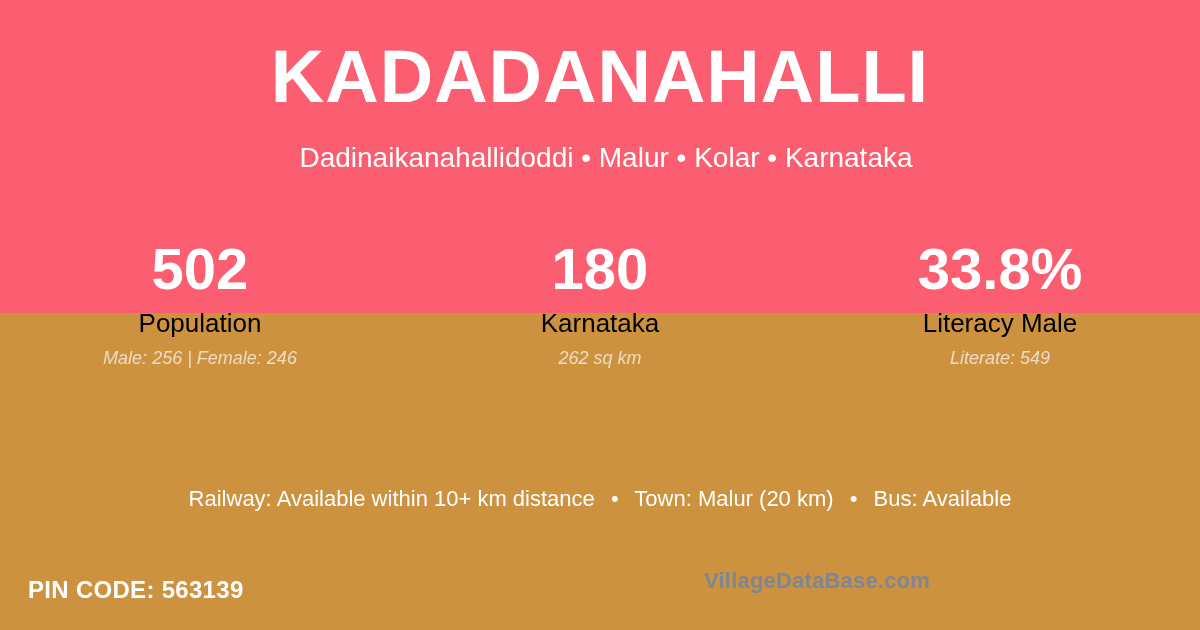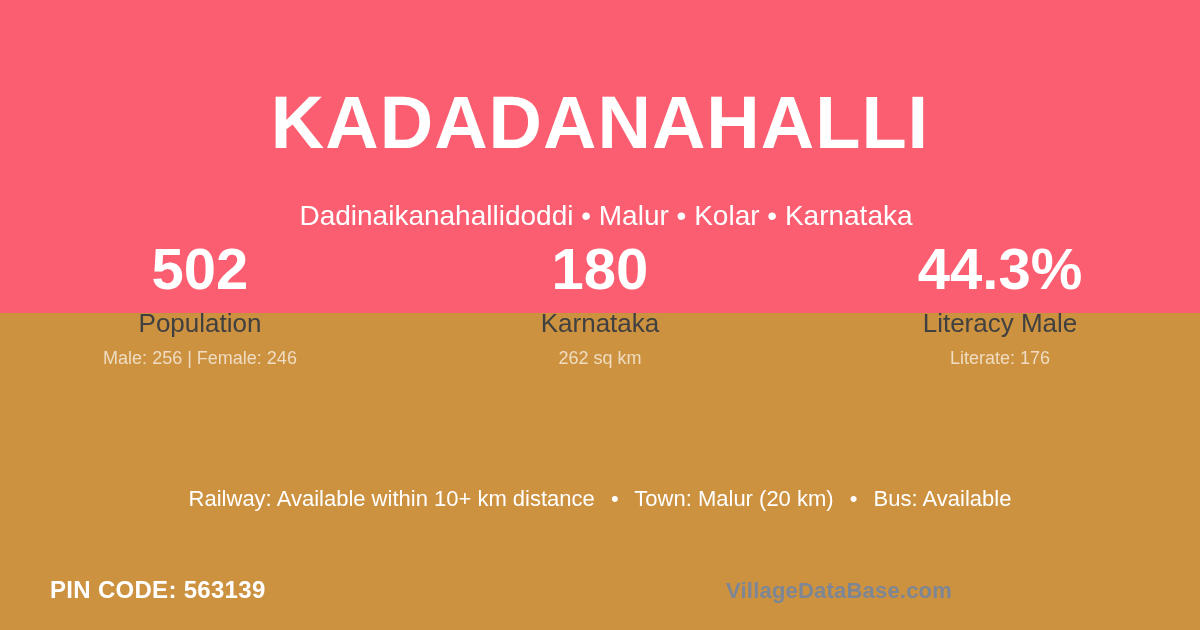"KADADANAHALLI" .village-title { padding-top: 86px -> 40px }
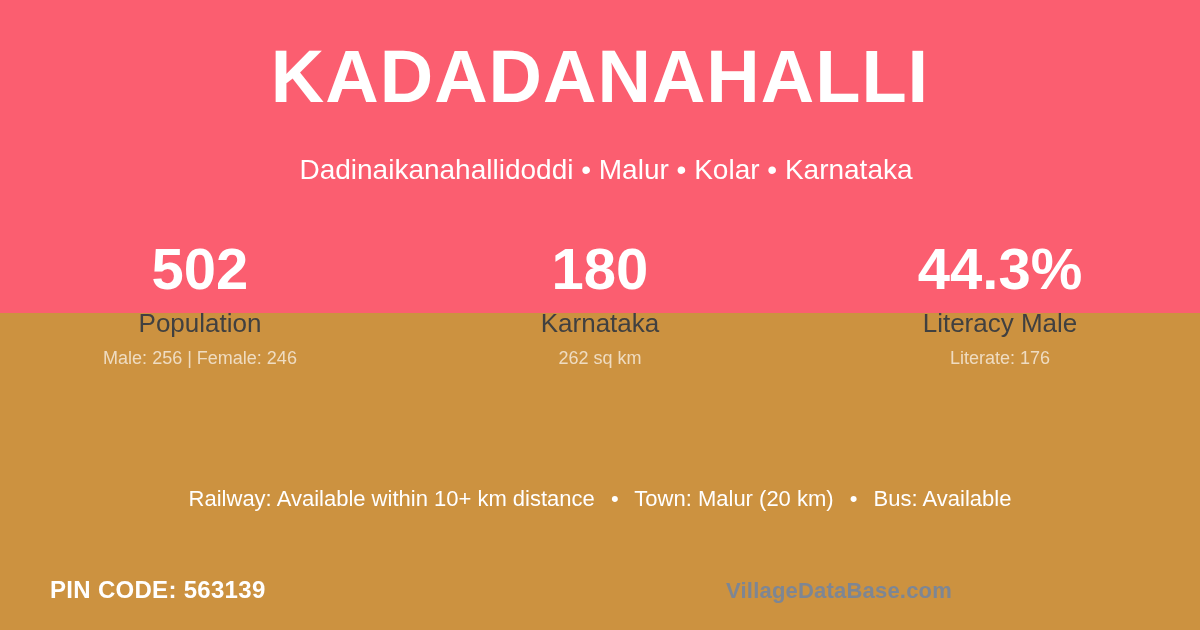"Dadinaikanahallidoddi • Malur • Kolar" .village-subtitle { margin: 16px -> 4px }
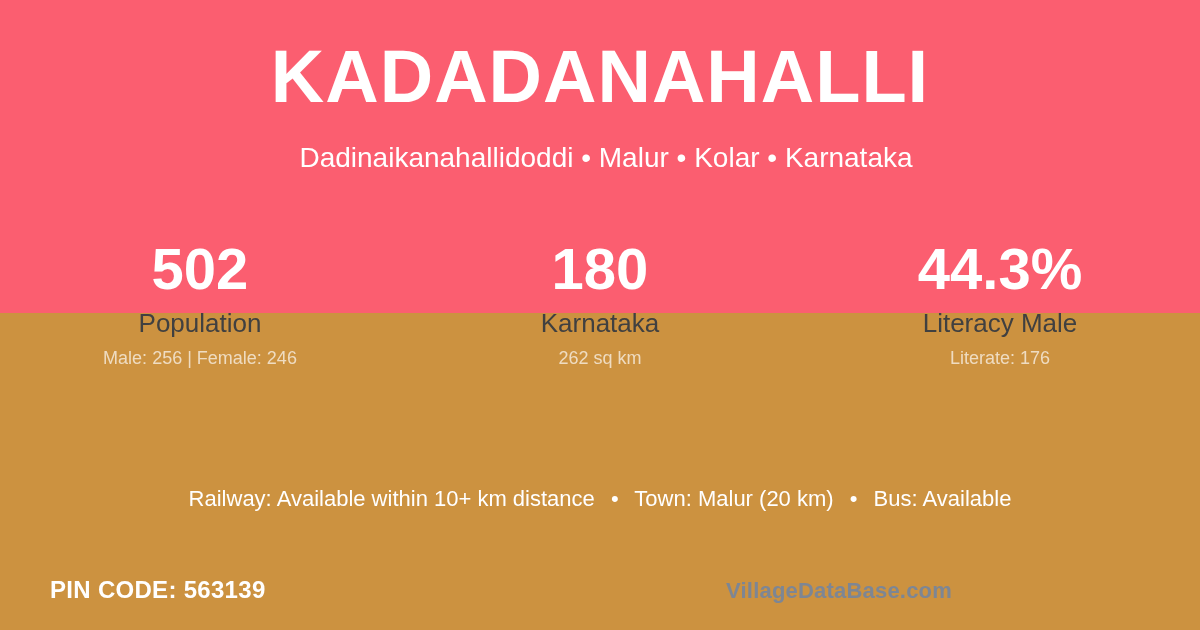"44.3%" div.stat-value { text: 44.3% -> 33.8% }
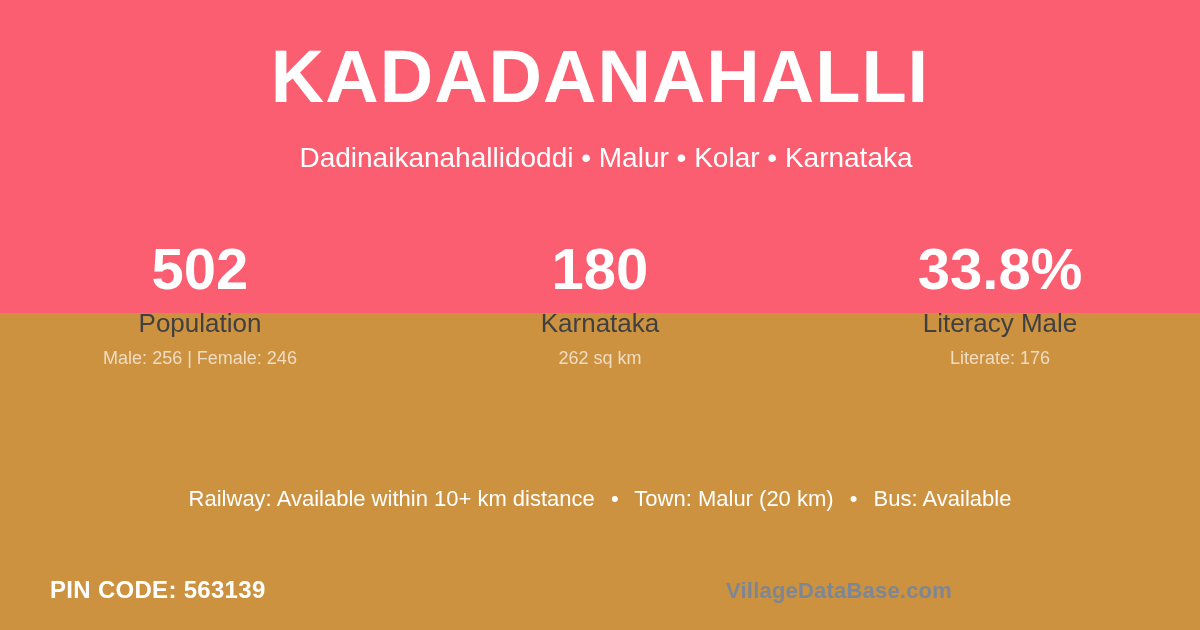"Population" .stat-label { color: #404040 -> #000000 }
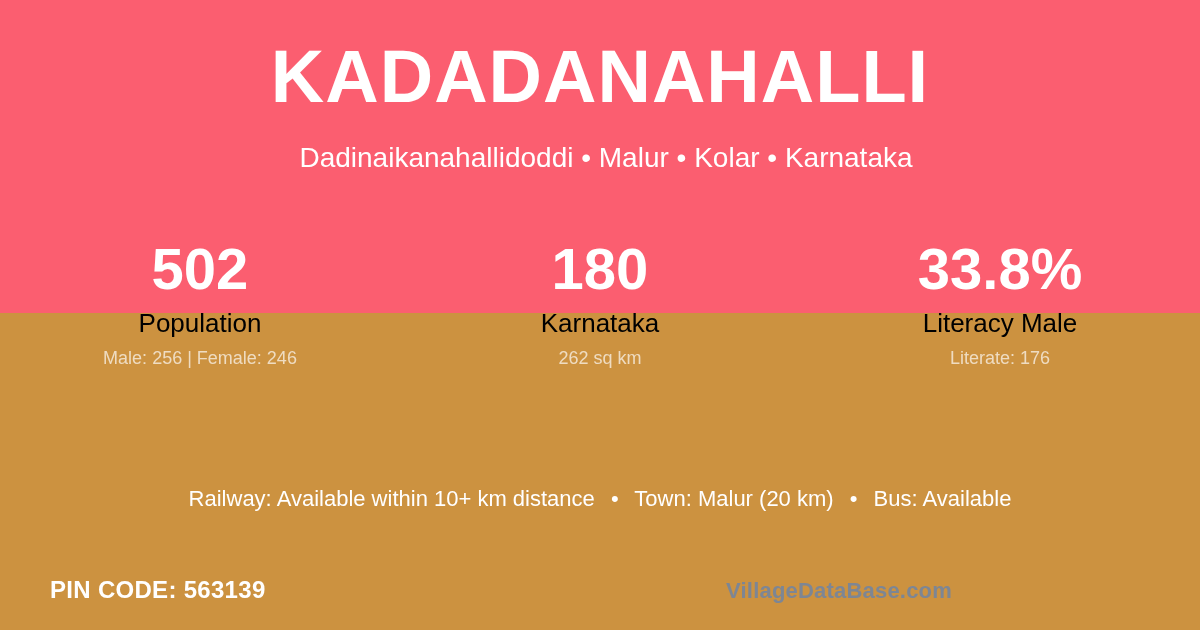"Male: 256 | Female: 246" .stat-detail { font-style: none -> italic }
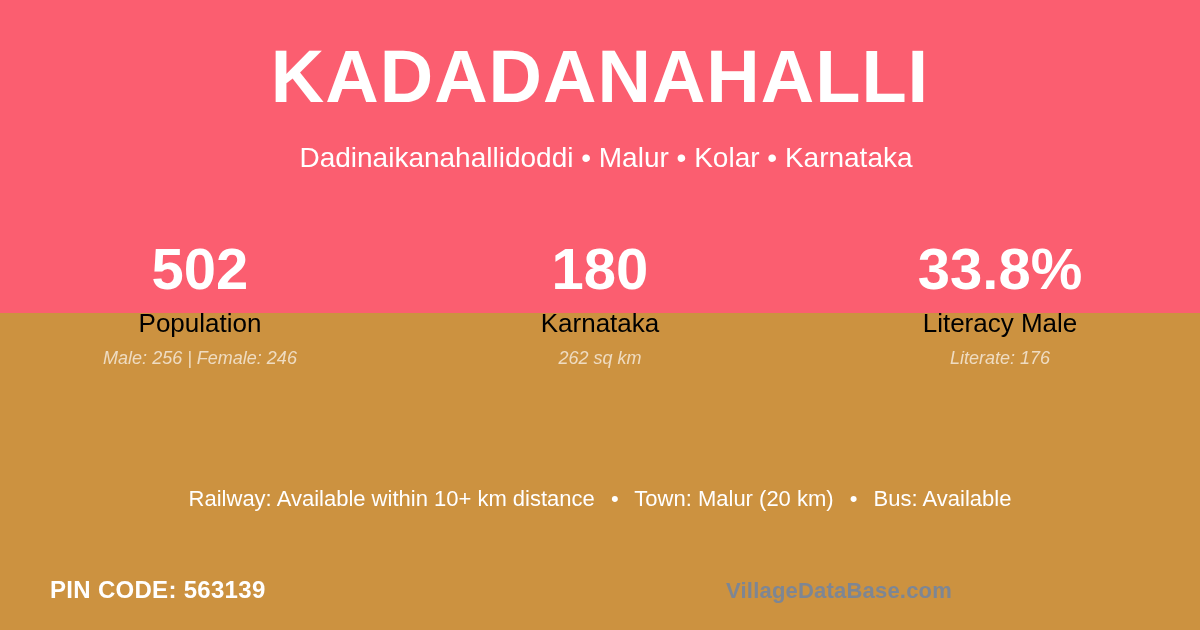"Literate: 176" div.stat-detail { text: 176 -> 549 }
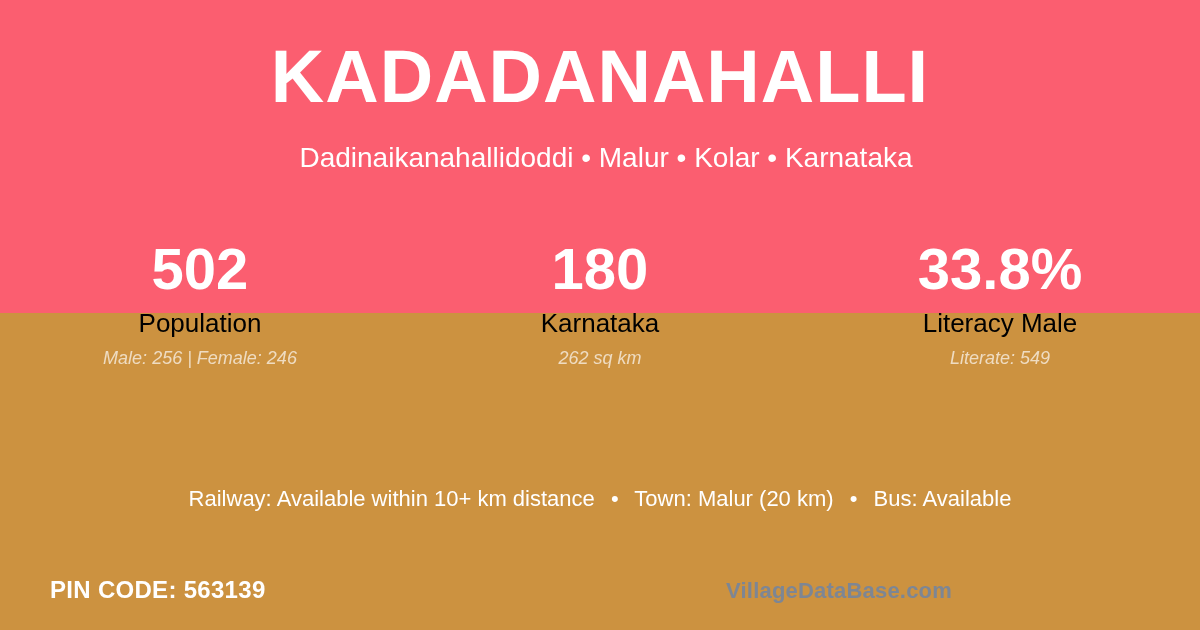"PIN CODE: 563139" .footer { margin-left: 22px -> none }
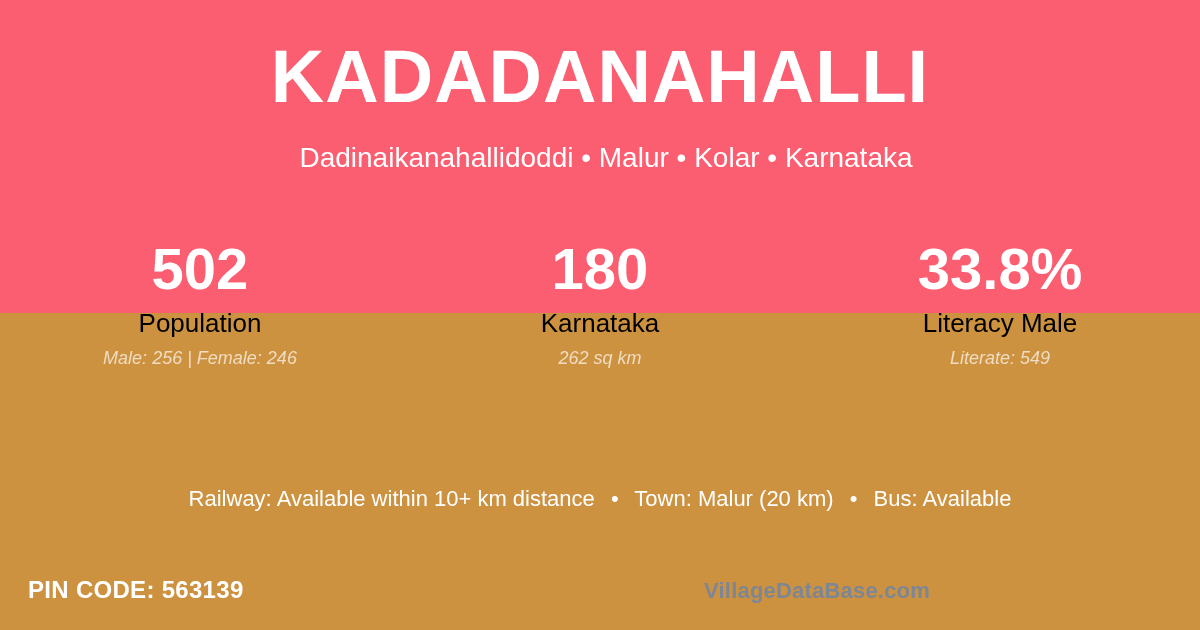"VillageDataBase.com" .brand { top: 18px -> 8px }
